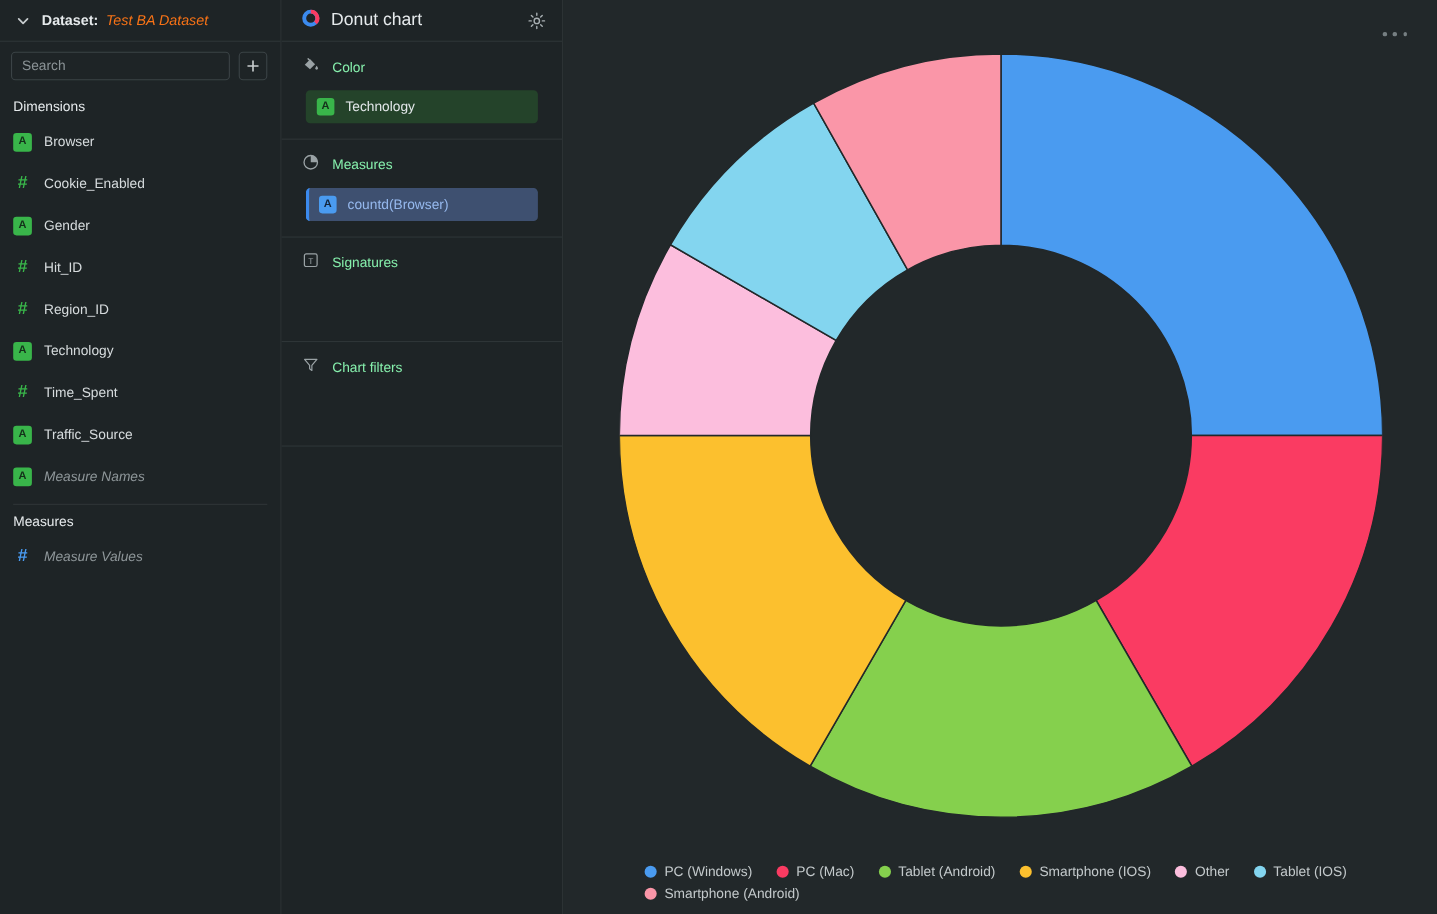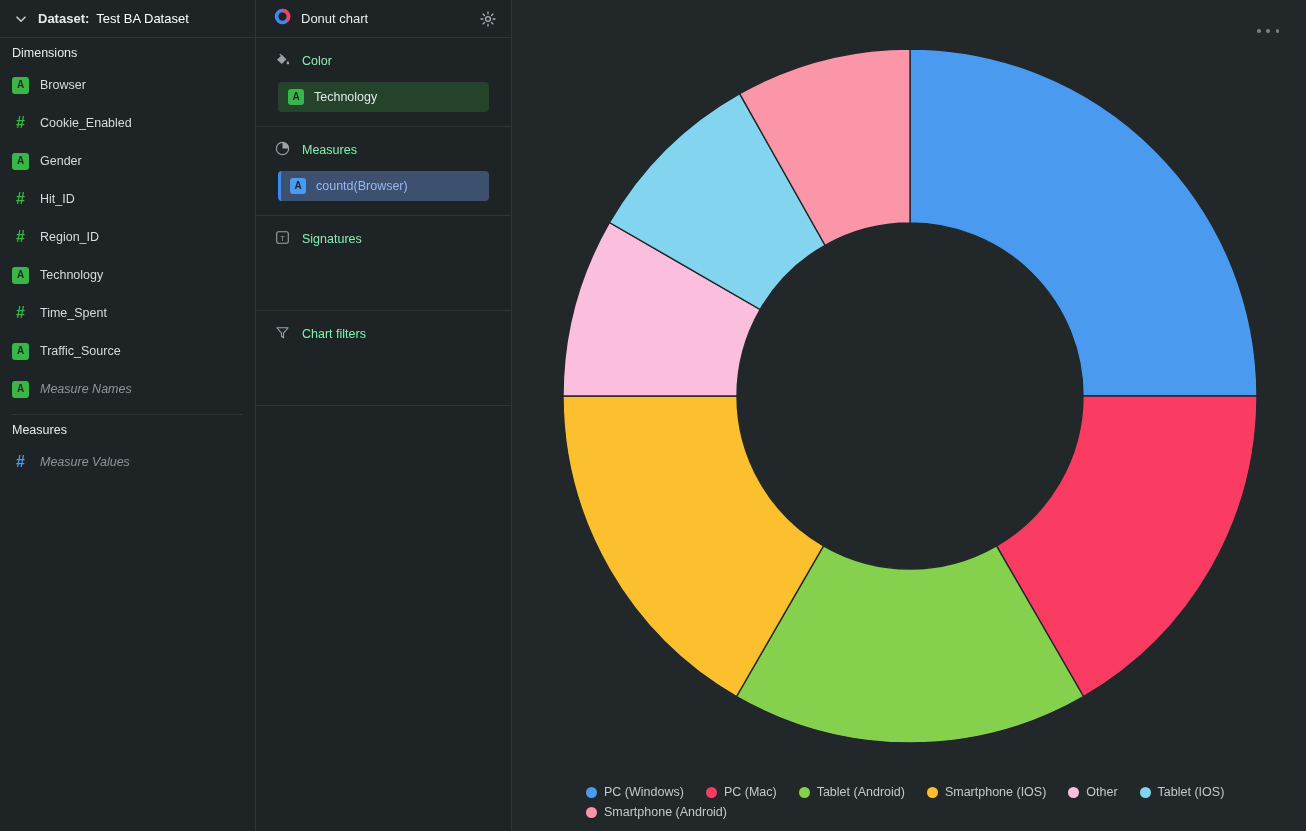"Test BA Dataset" .ds-value { color: #ffffff -> #f97316; font-style: none -> italic }
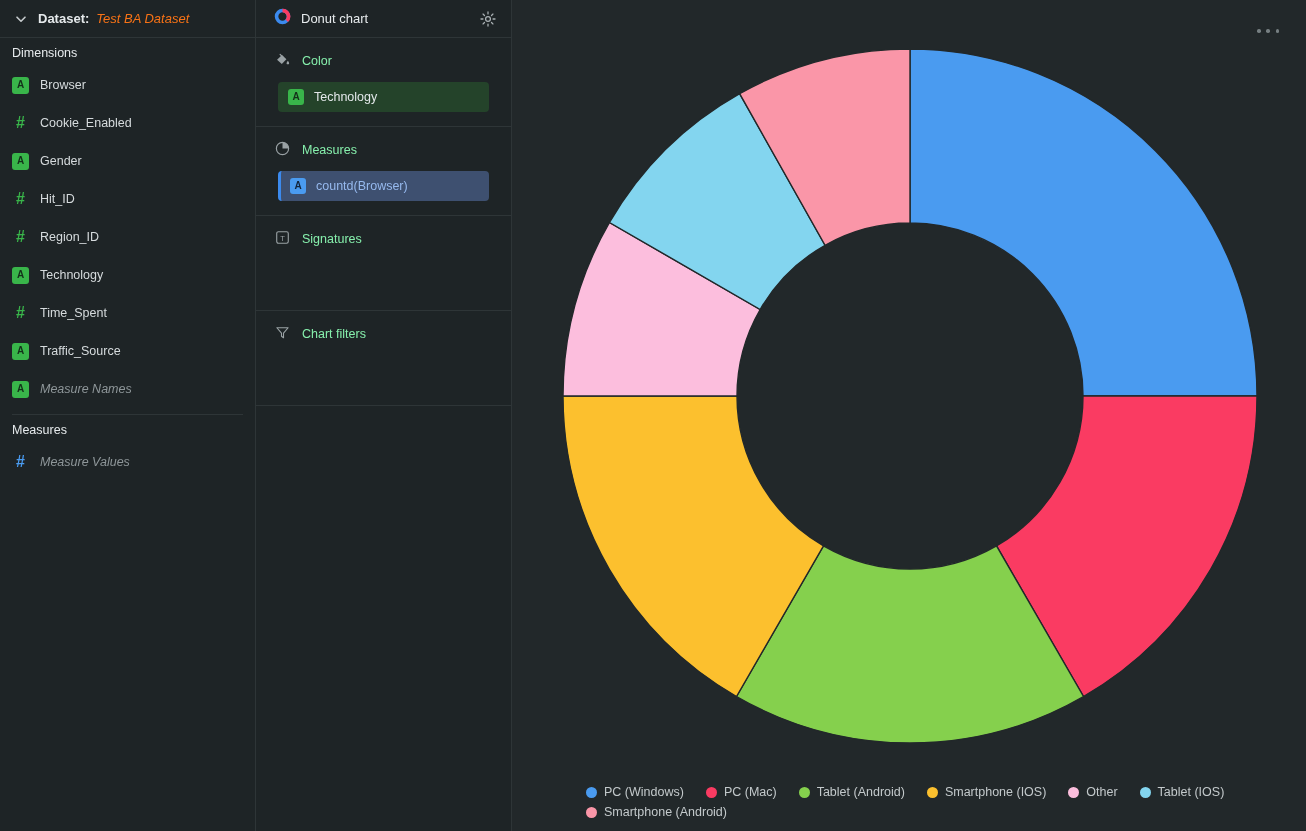"Donut chart" .chart-title { font-size: 13px -> 16px }
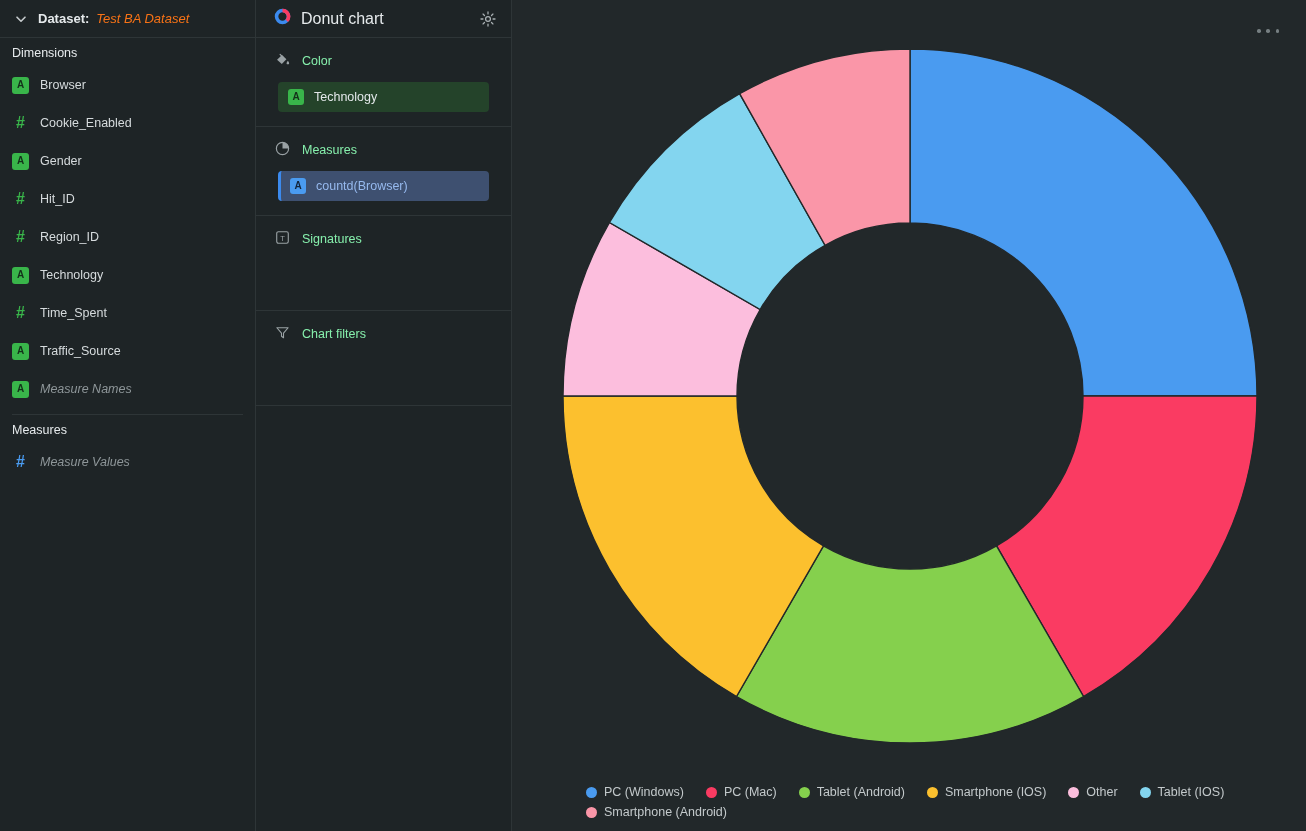"Search" div.search-row { html: none -> <div> <input> <button> <svg> <path></path> </svg> </button> </div> }
